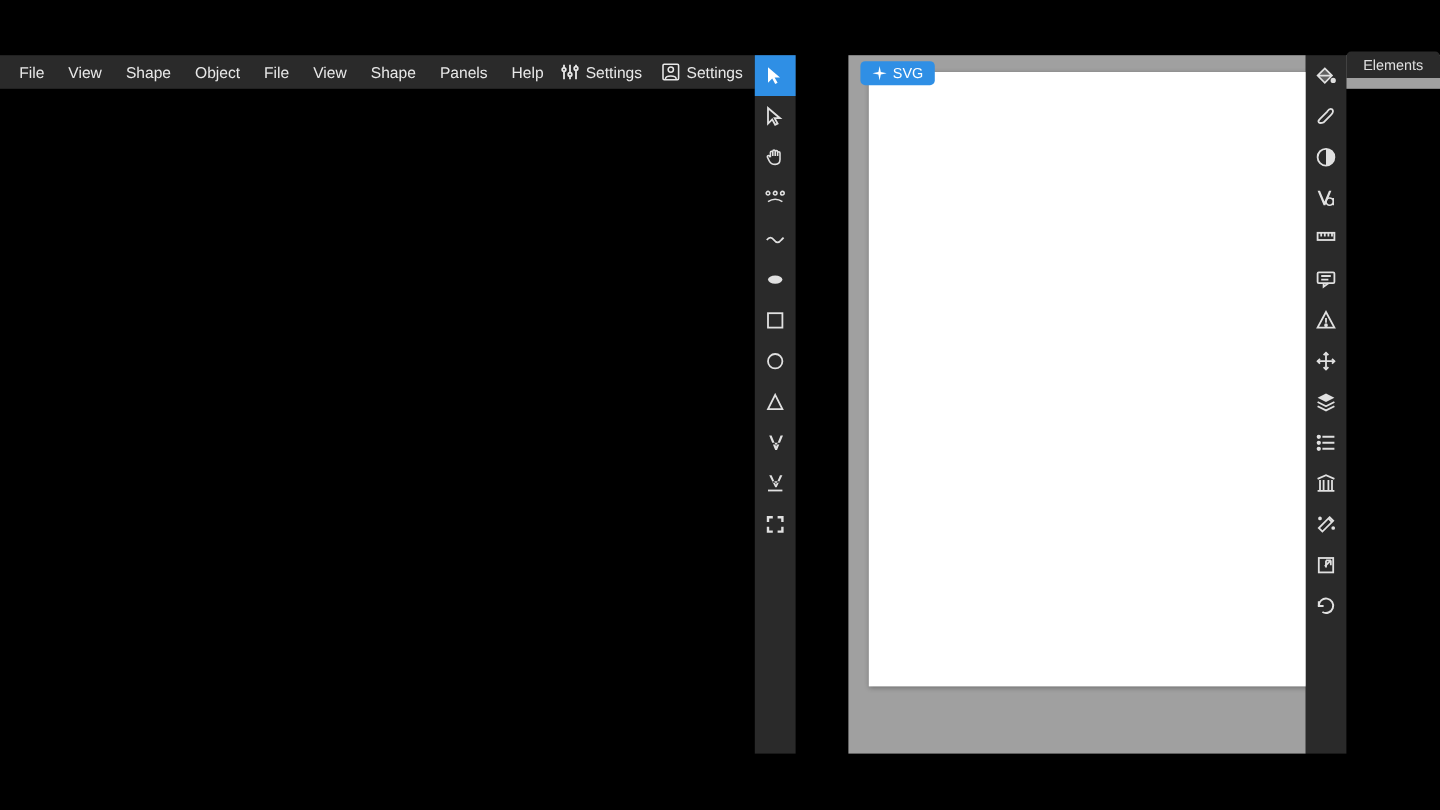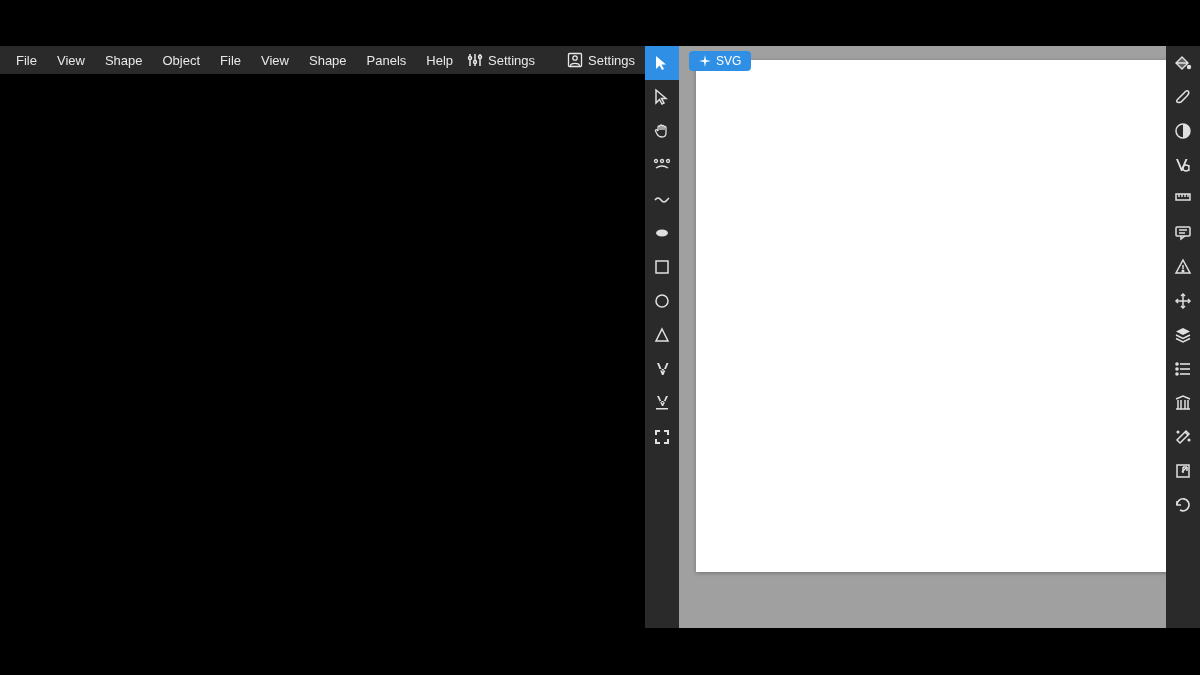"Settings" .menu-right { gap: 24px -> 8px }
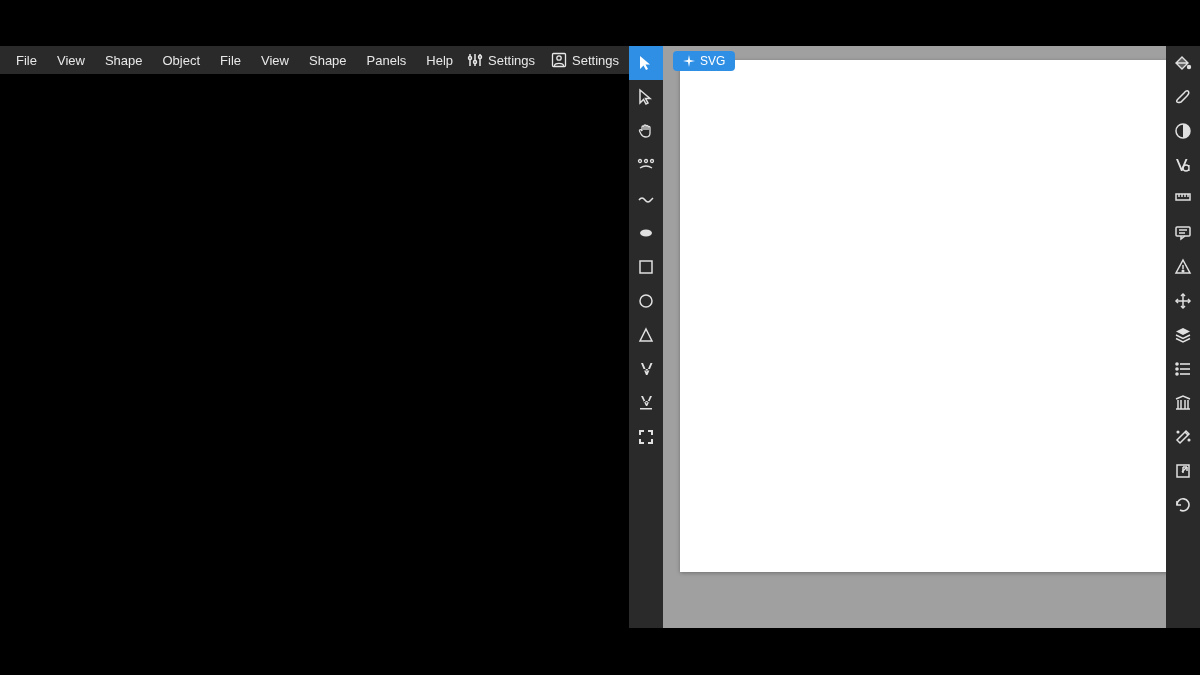"SVG" .workspace { margin-left: none -> 44px }
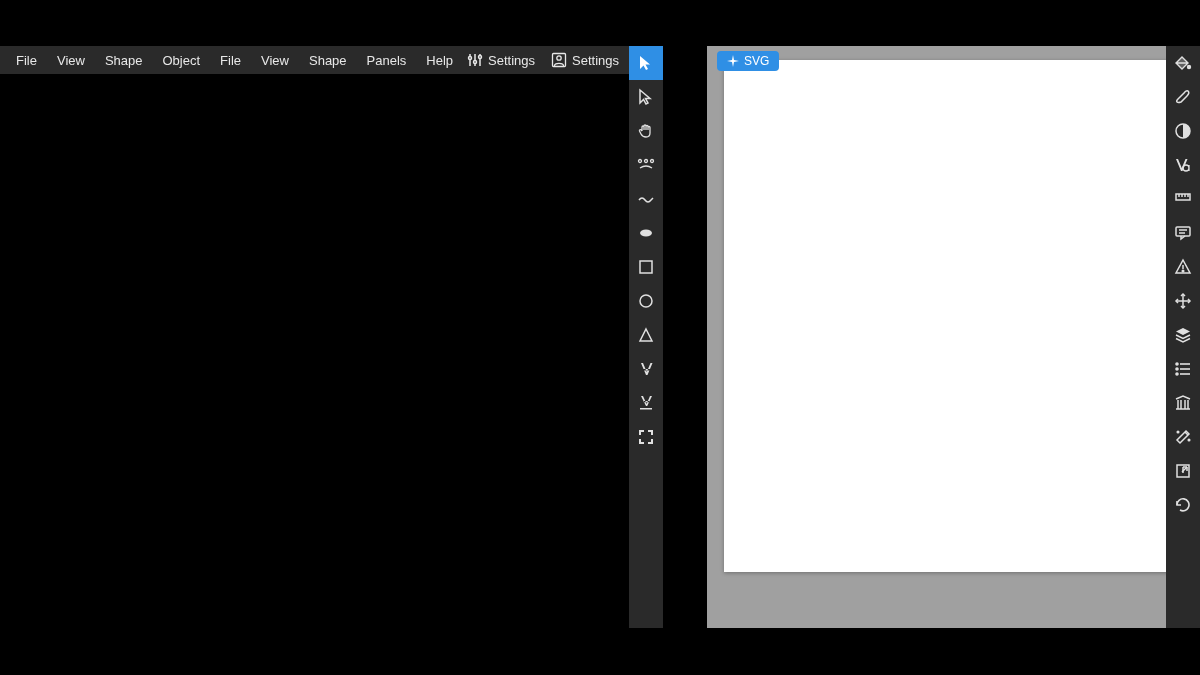"Elements" div.bottom-bar { html: none -> <div> <div> <span>Elements</span> </div> </div> }
